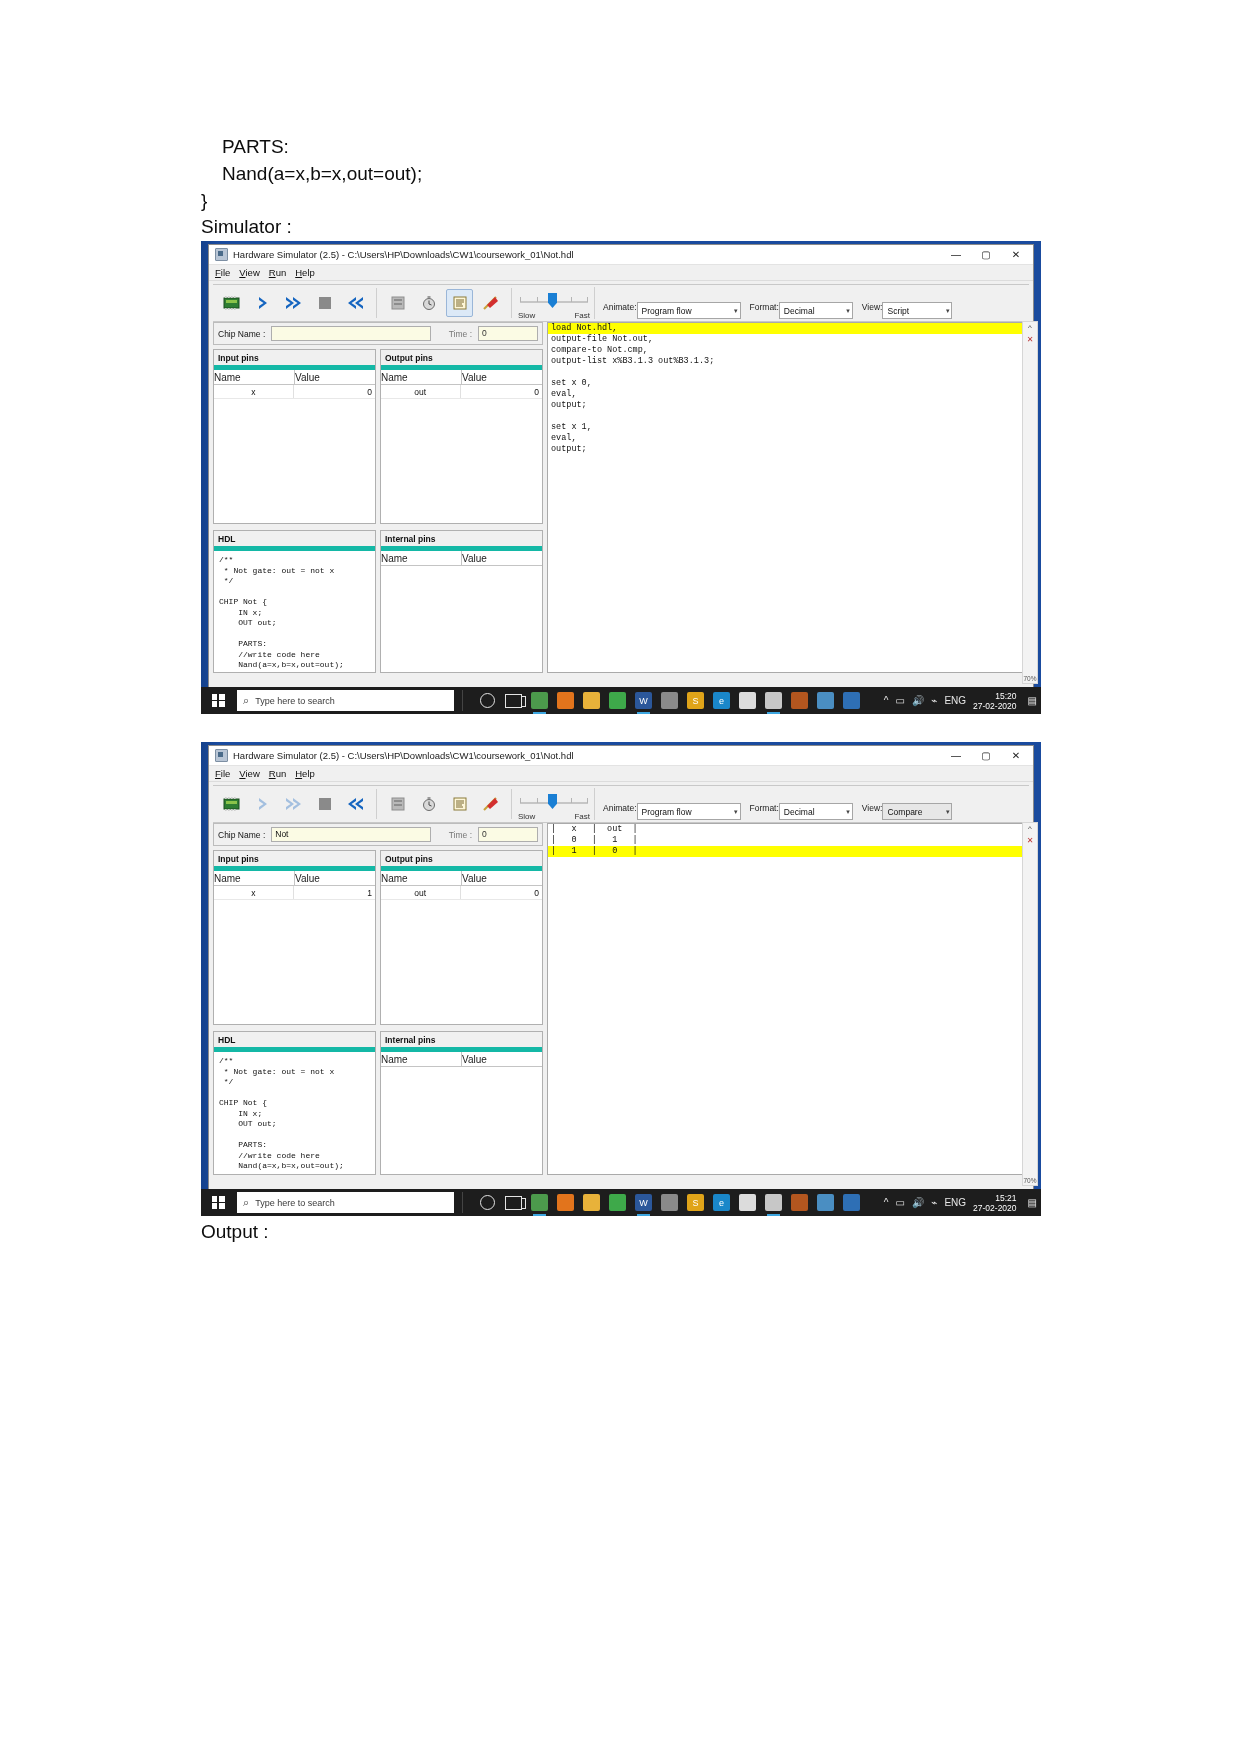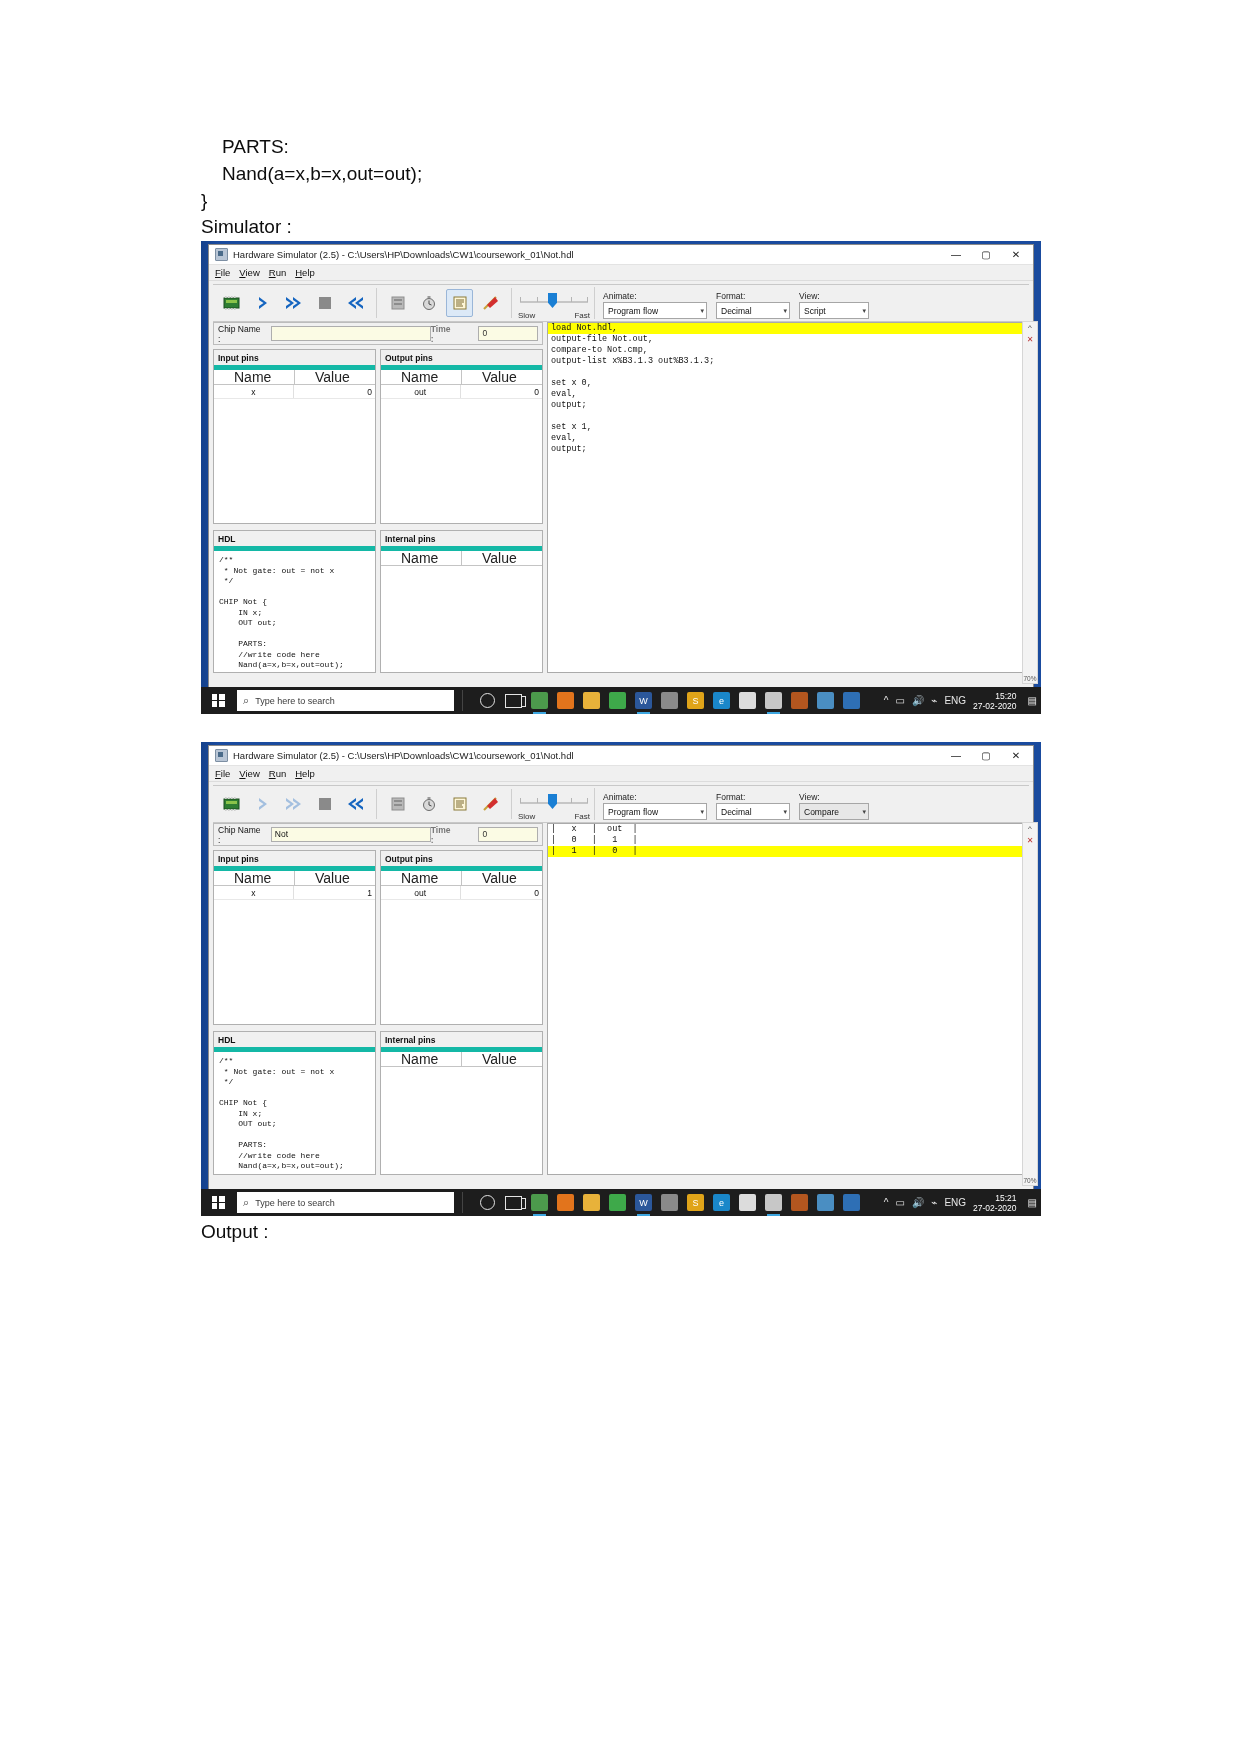"Animate:" .combo { flex-direction: column -> row }
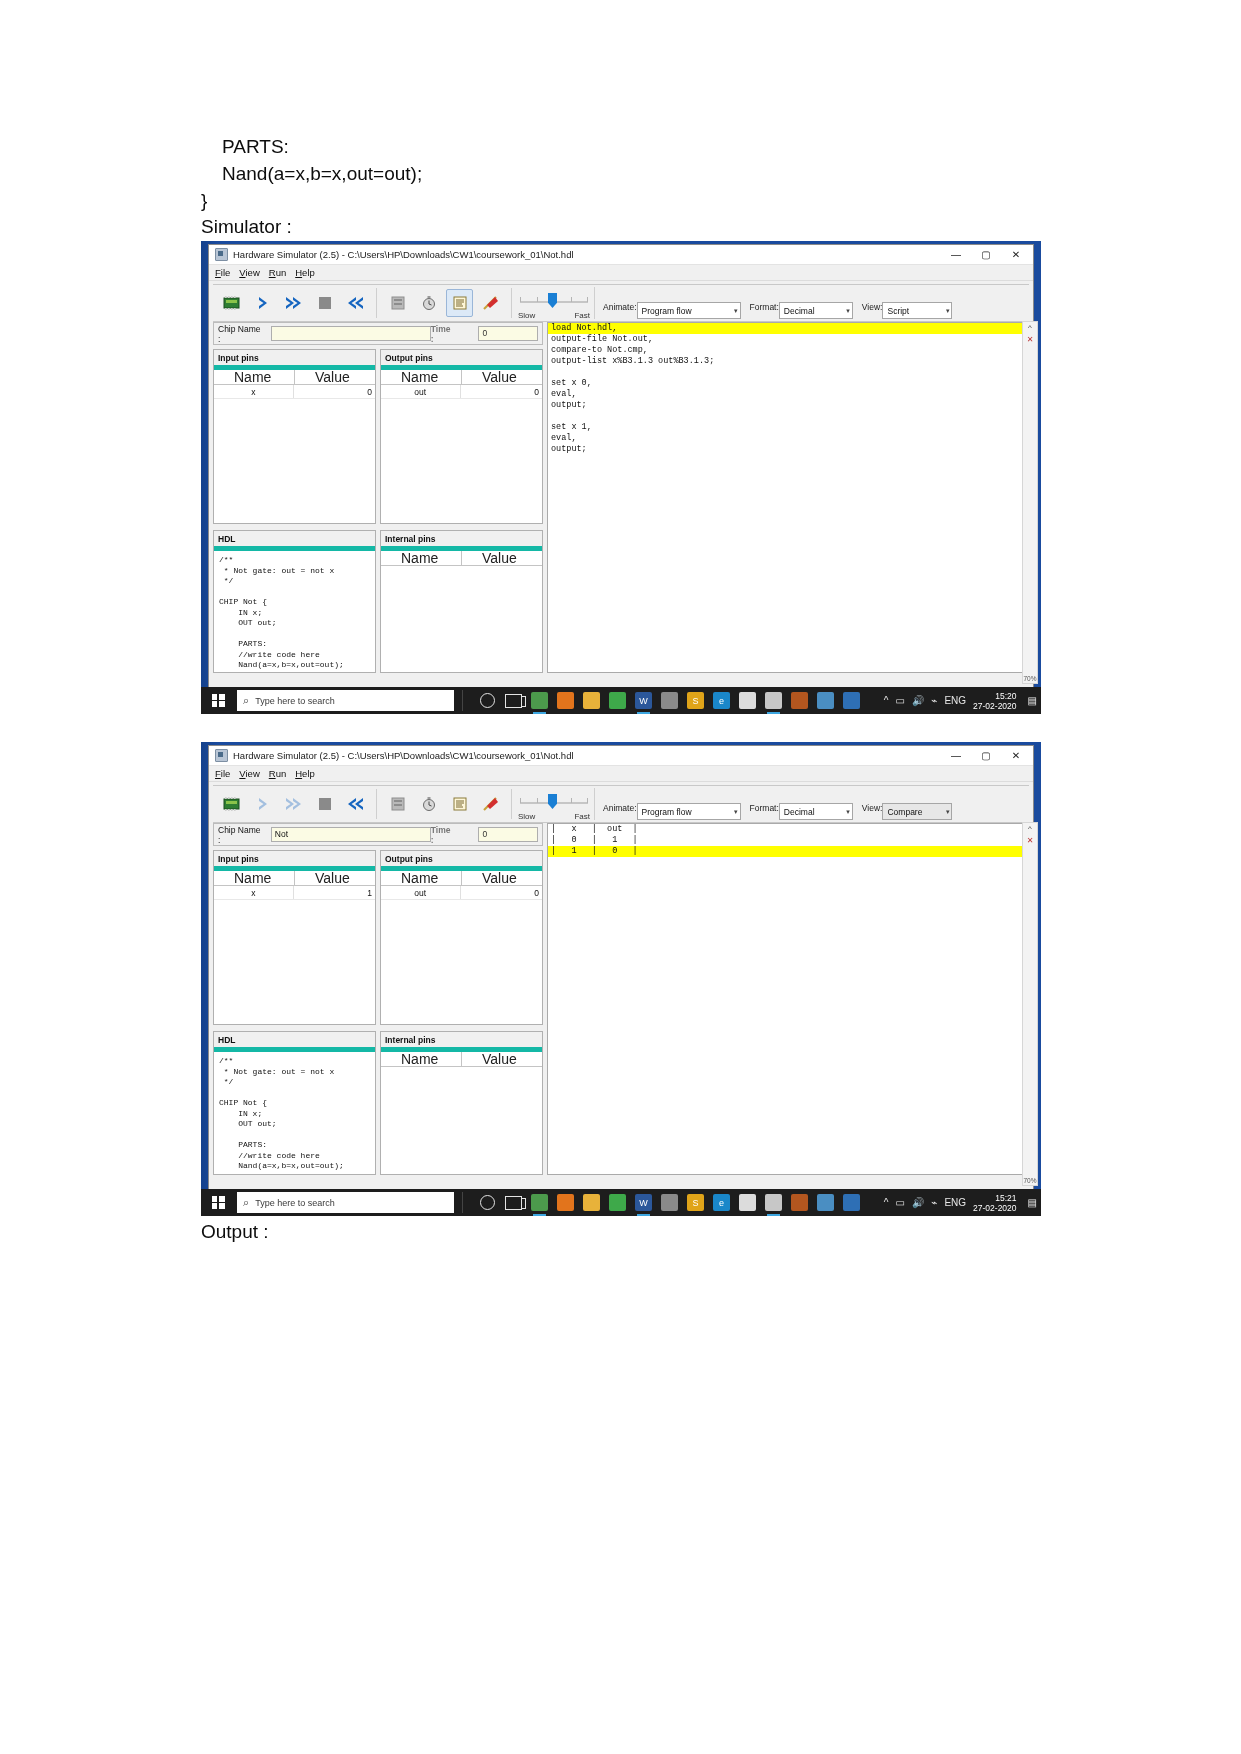"Time :" .timelab { font-weight: bold -> none; margin-right: 23px -> 6px }
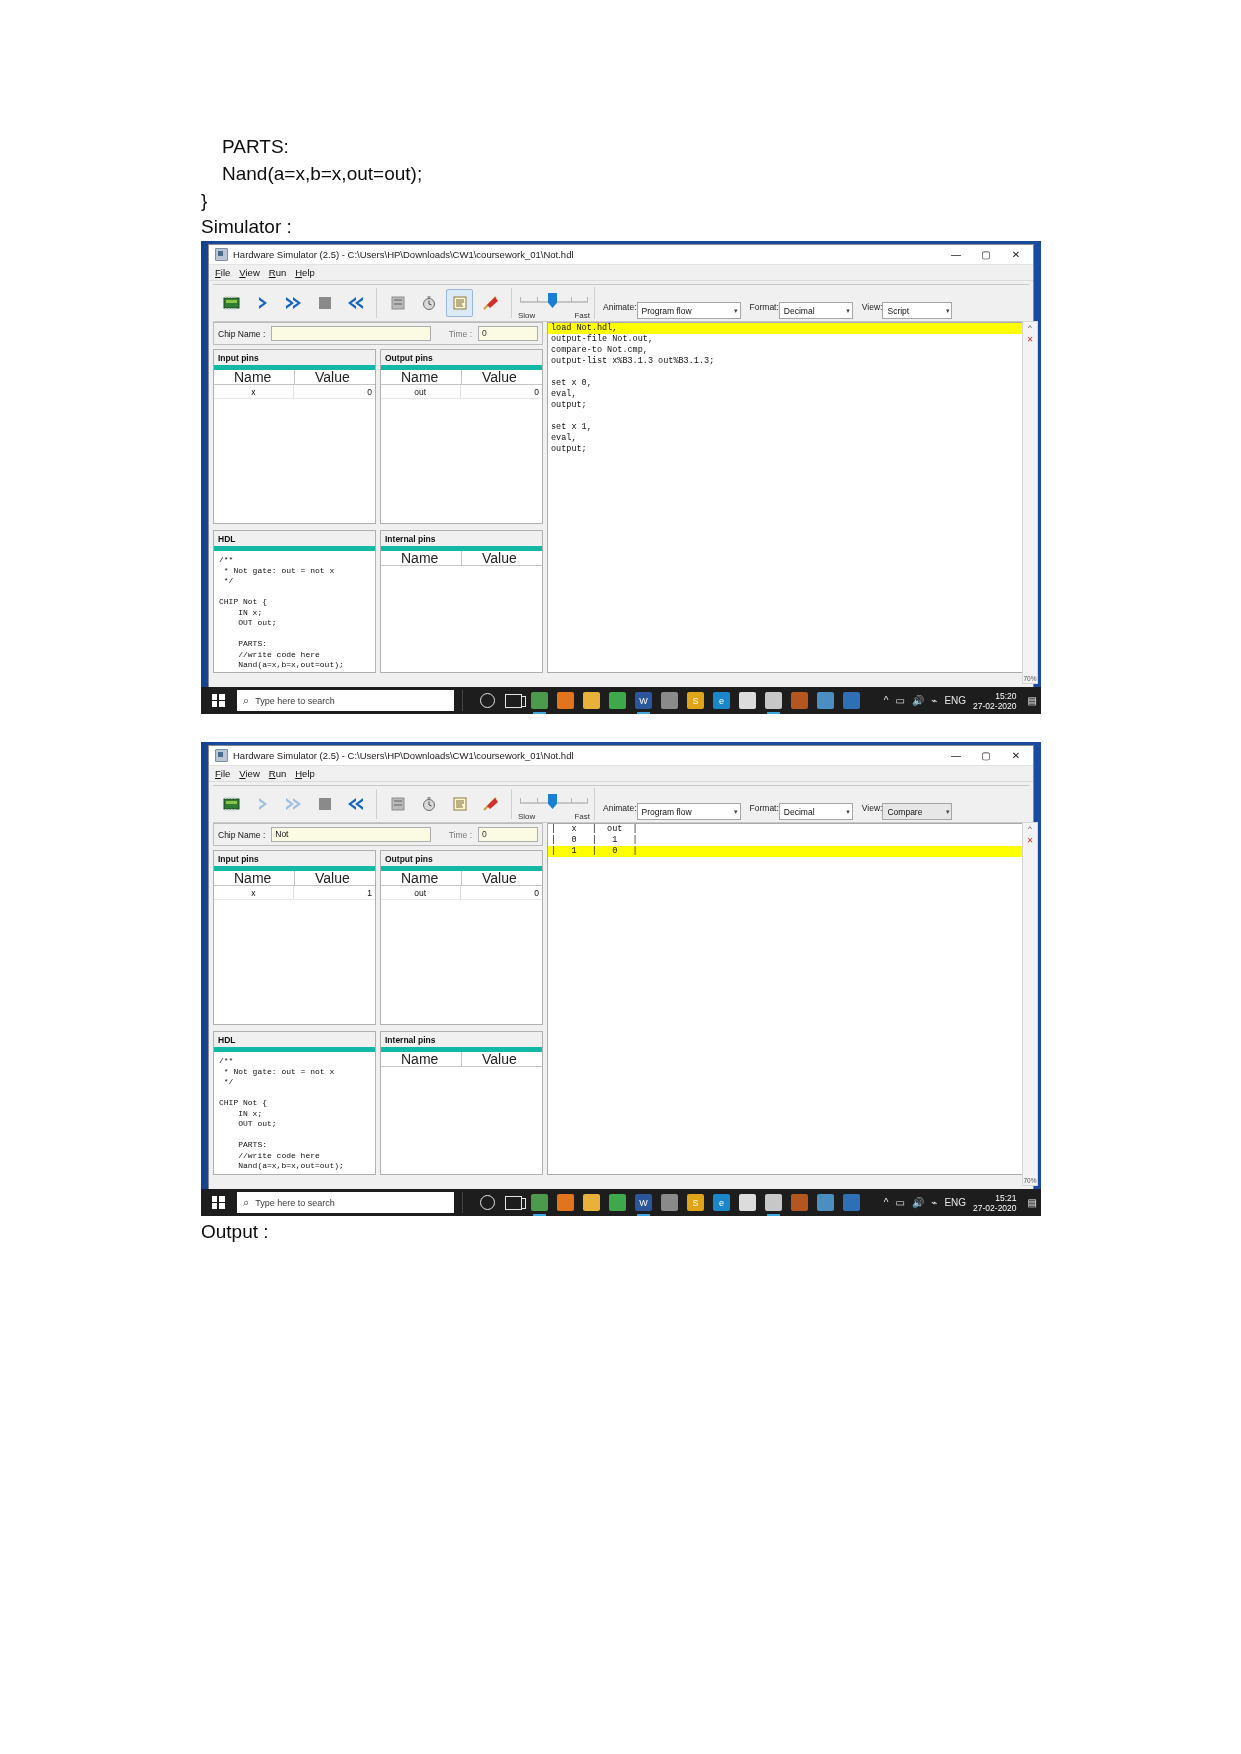"Name" .tblhead .c { font-size: 14px -> 10px; padding-left: 20px -> 0 }
